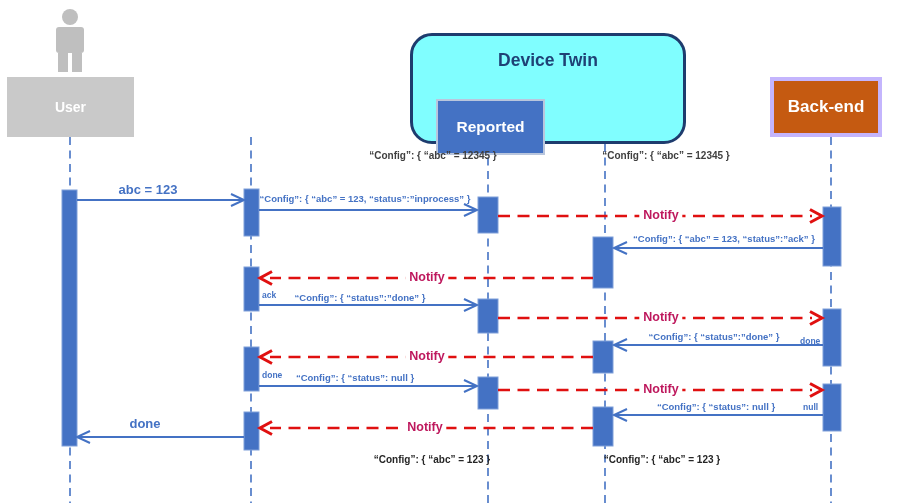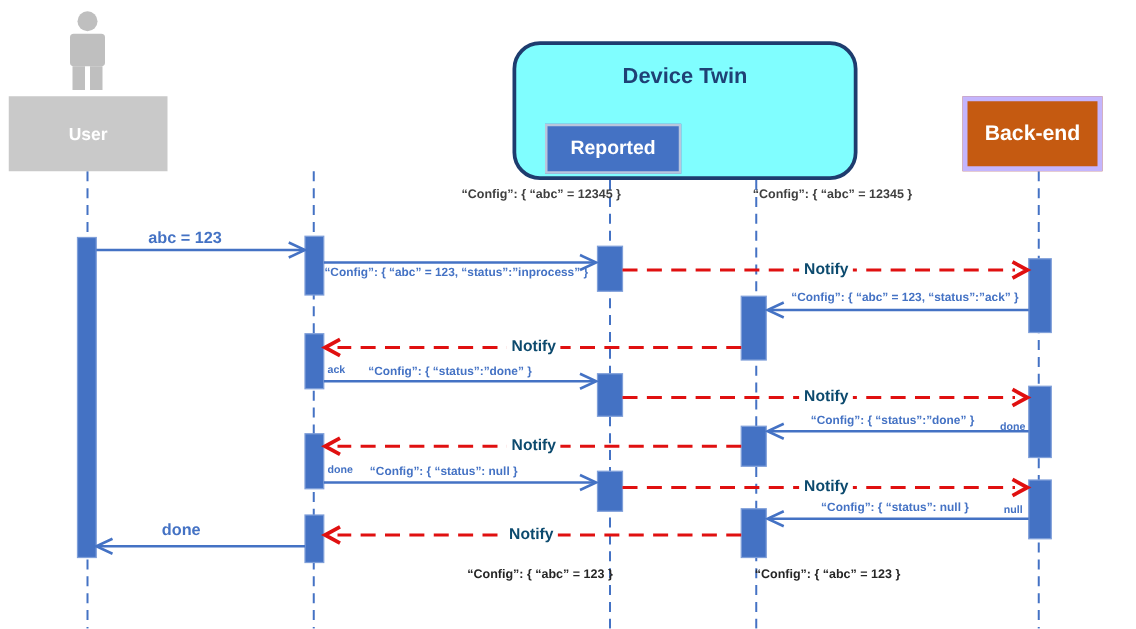"Reported" .prop-box { height: 40px -> 56px }
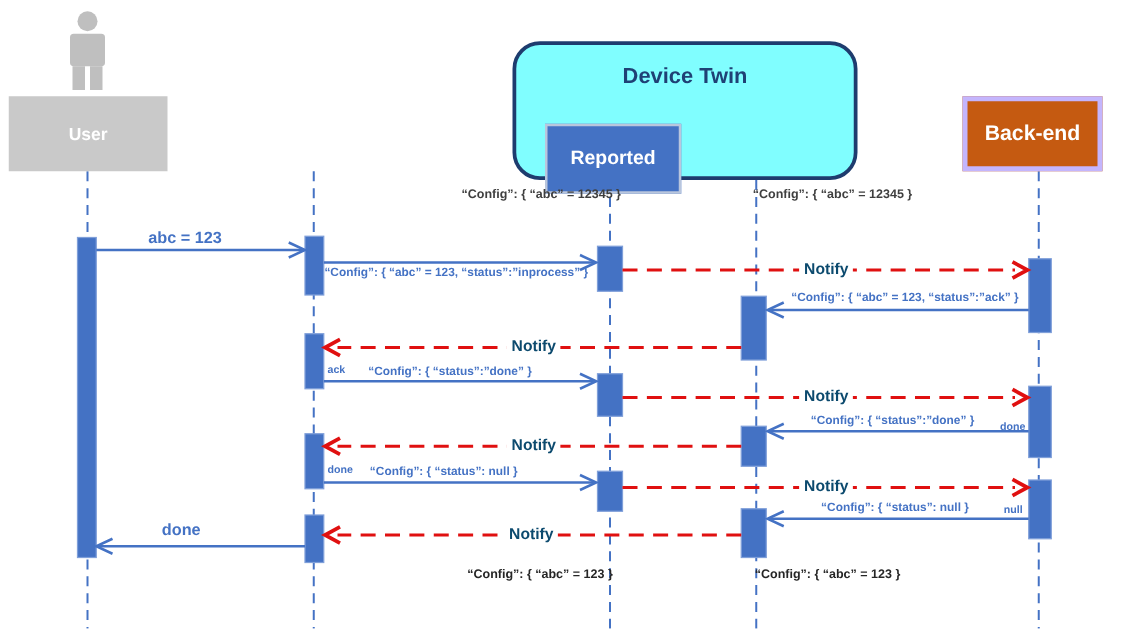"“Config”: { “abc” = 123, “status”:”inprocess”" div.msg { margin-top: 20px -> none }
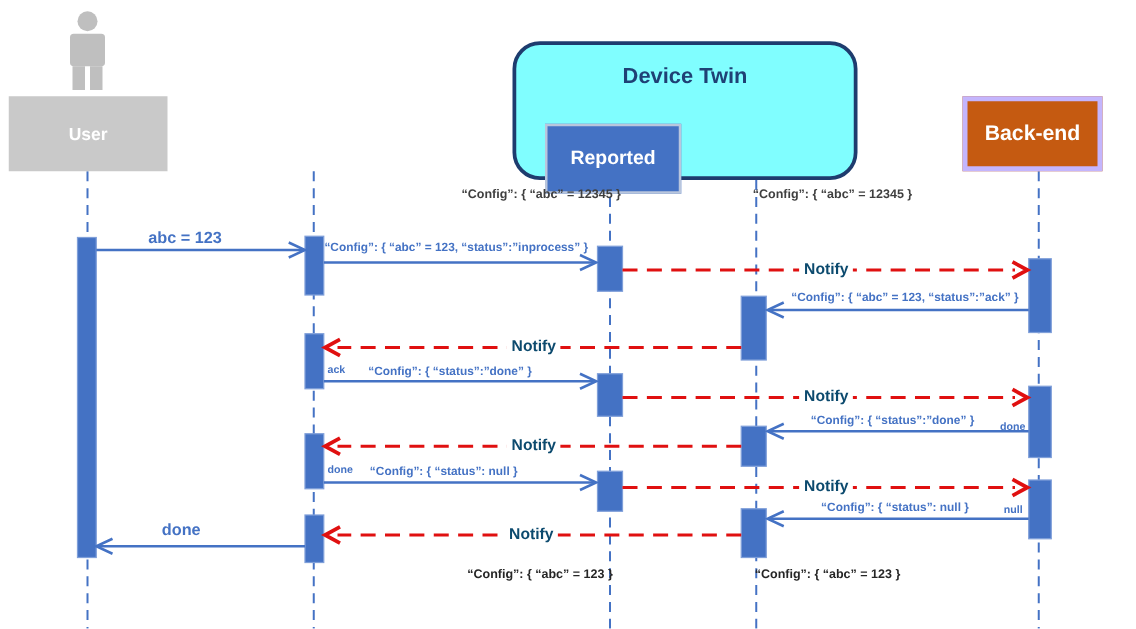"Notify" .notify { color: #0c4a6e -> #be185d }
